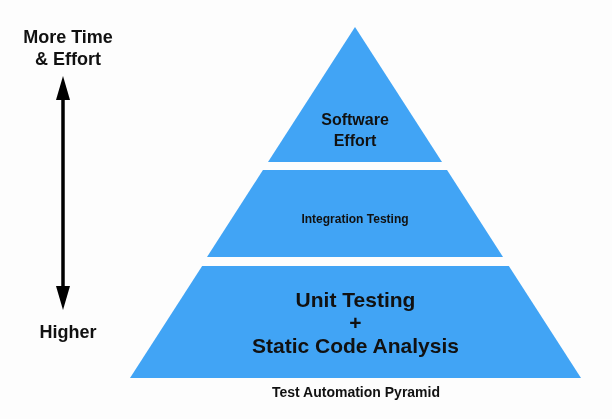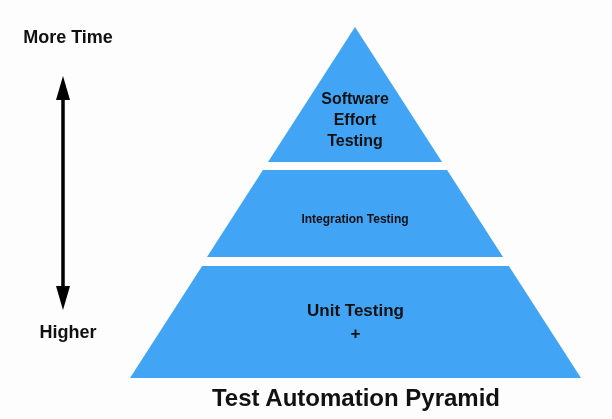"& Effort" span.tier-line { html: none -> <span>&amp; Effort</span> }
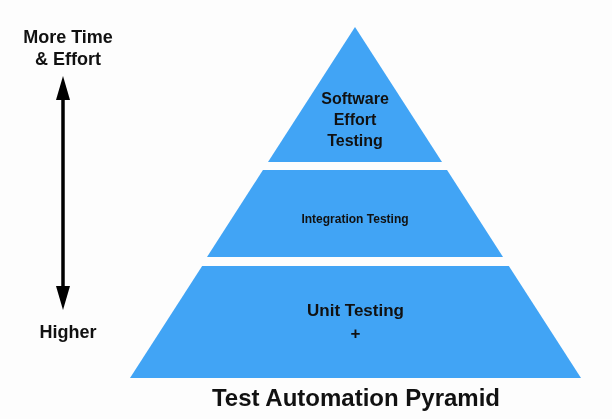"Testing" span.tier-line { html: <span>Testing</span> -> none }
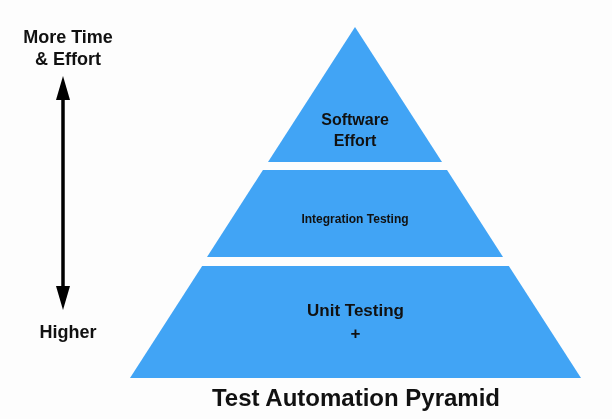"Unit Testing" .tier-bottom { font-size: 17px -> 21px }
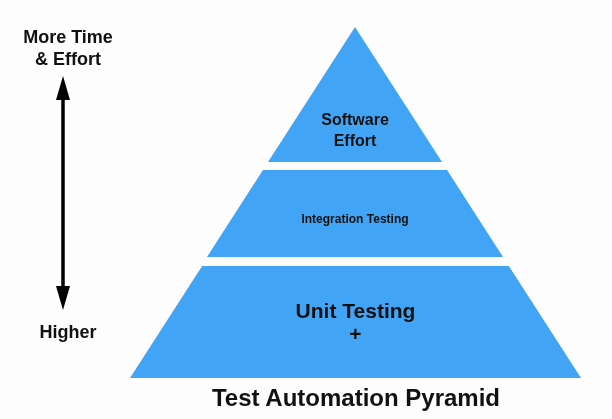"Static Code Analysis" span.tier-line { html: none -> <span>Static Code Analysis</span> }
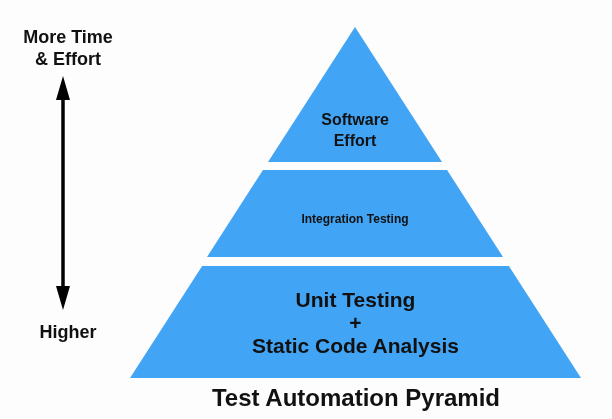"Test Automation Pyramid" .caption { font-size: 24px -> 14px }
